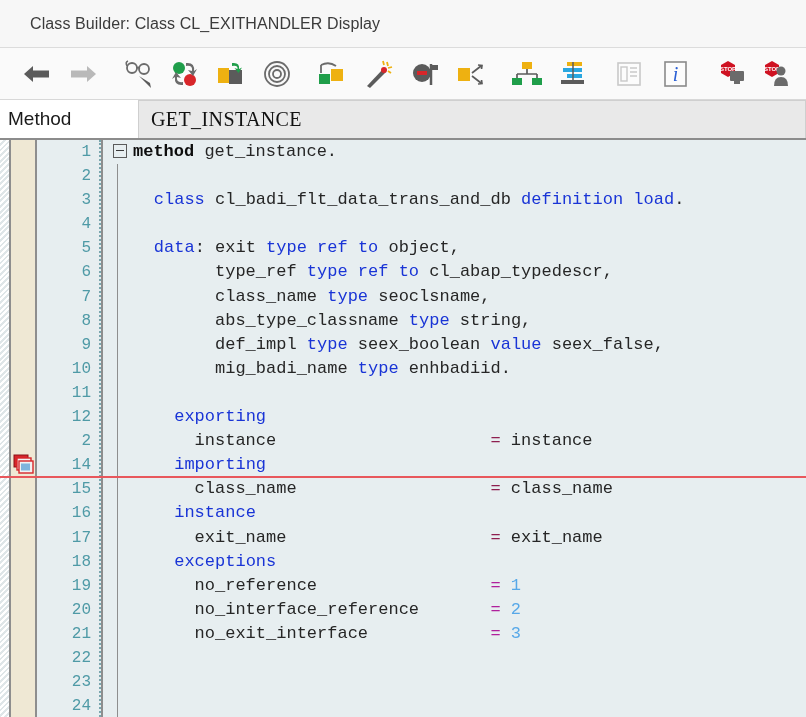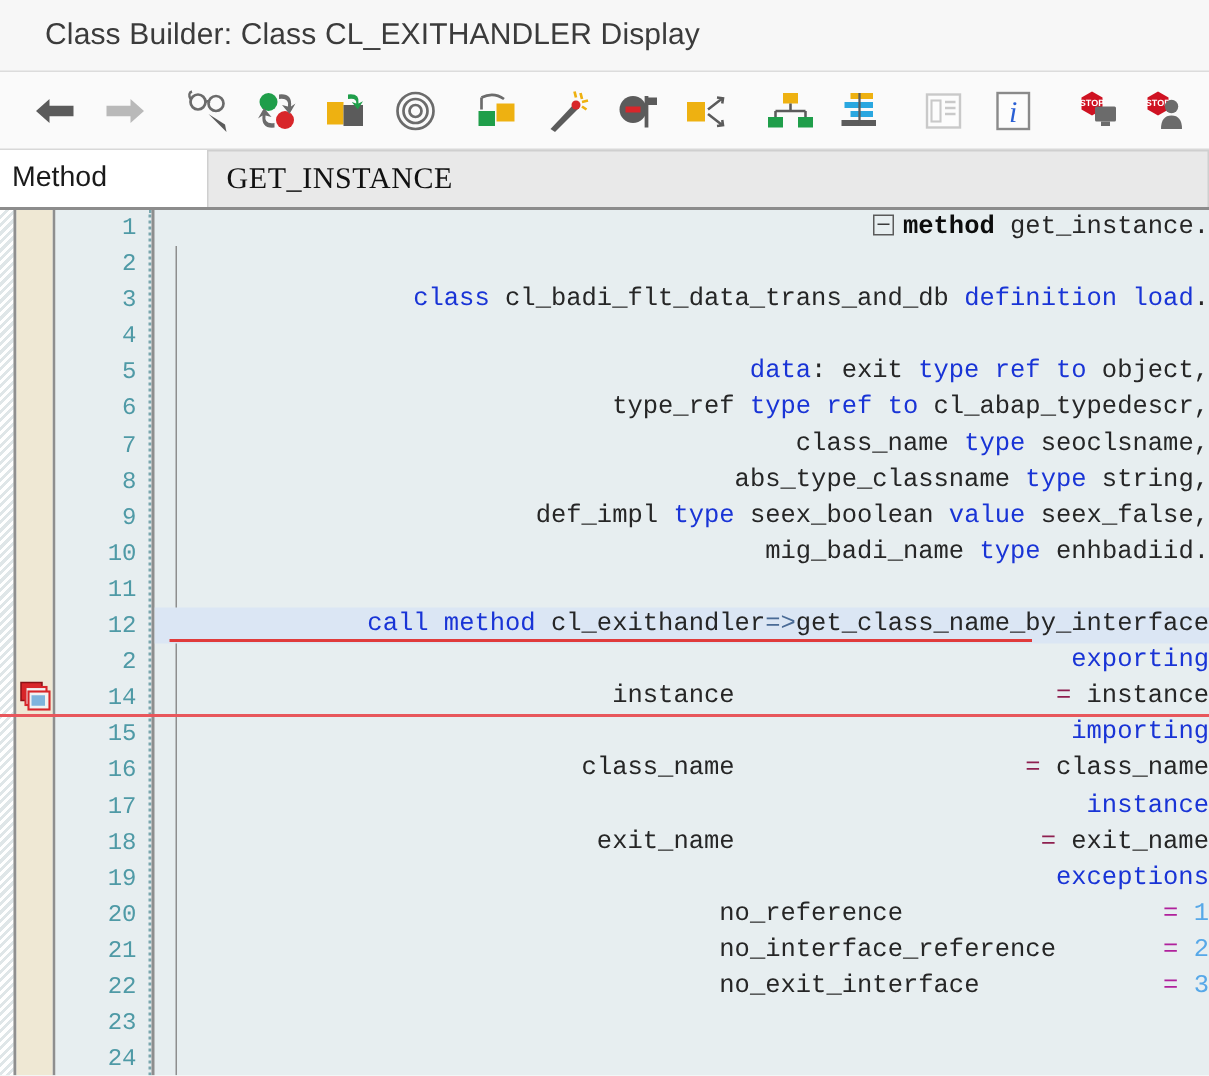"Class Builder: Class CL_EXITHANDLER" .titlebar-text { font-size: 20px -> 16px }
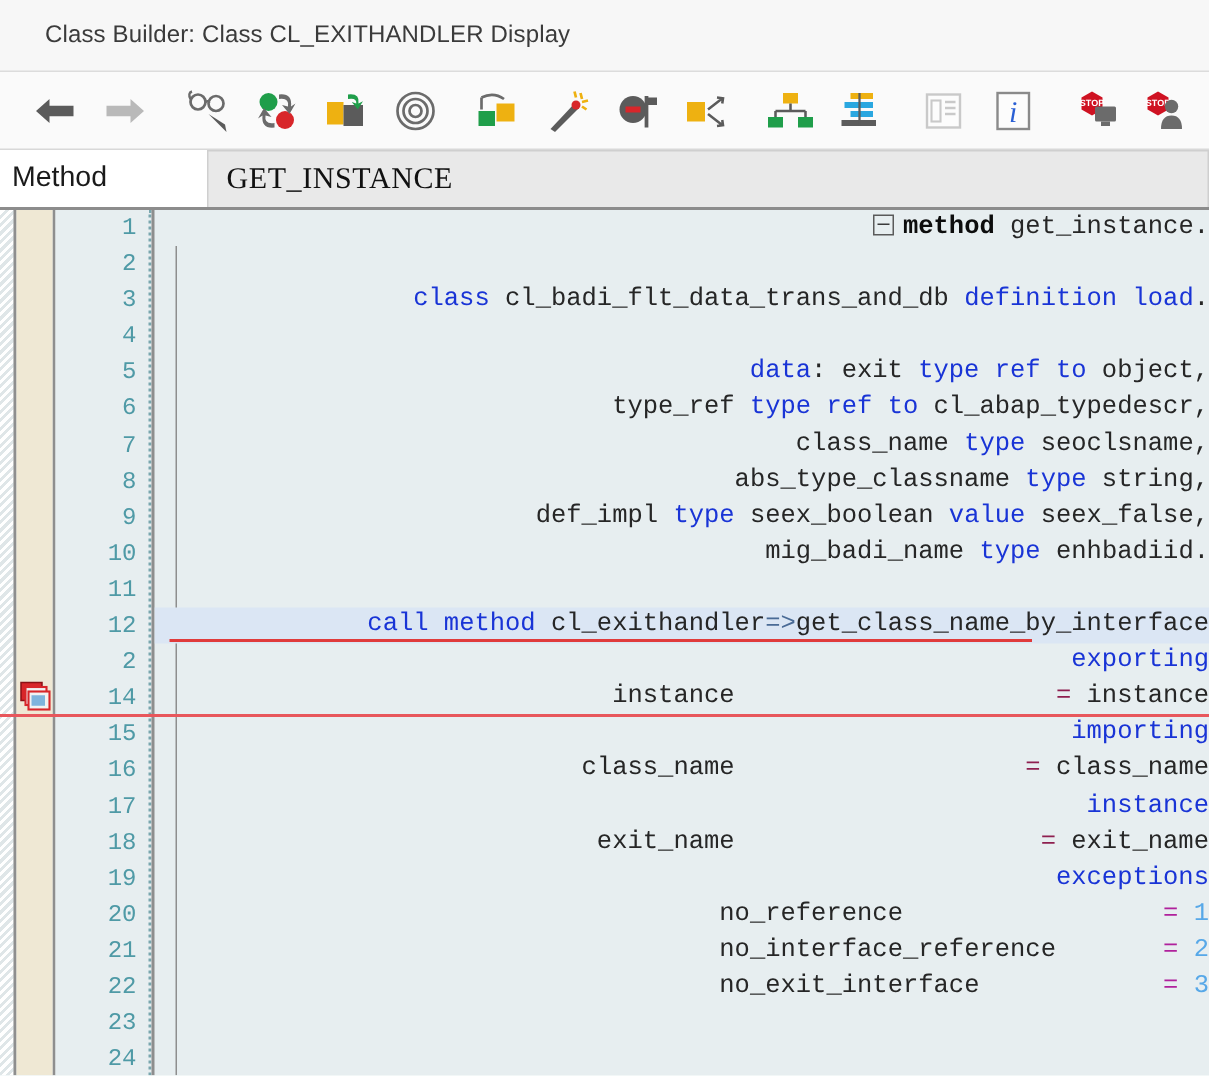"method get_instance." .ln { text-align: right -> none }
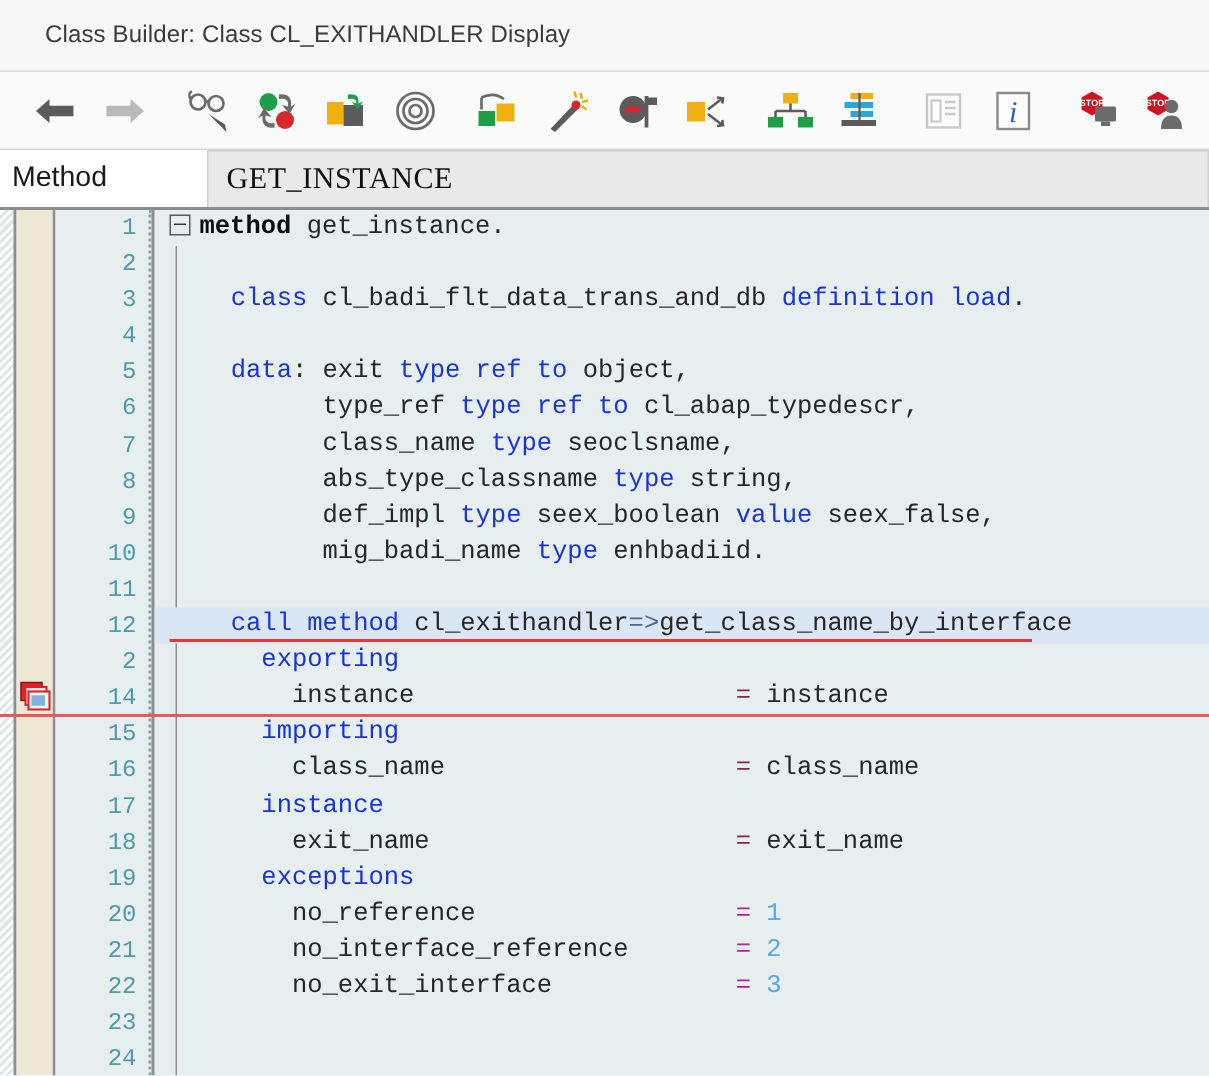"call method" div.ln { html: <div><span> </span><span>call method</span><span> cl_exithandler</span><span>=&gt;</span><span>get_class_name_by_interface</span><div></div></div> -> none }
